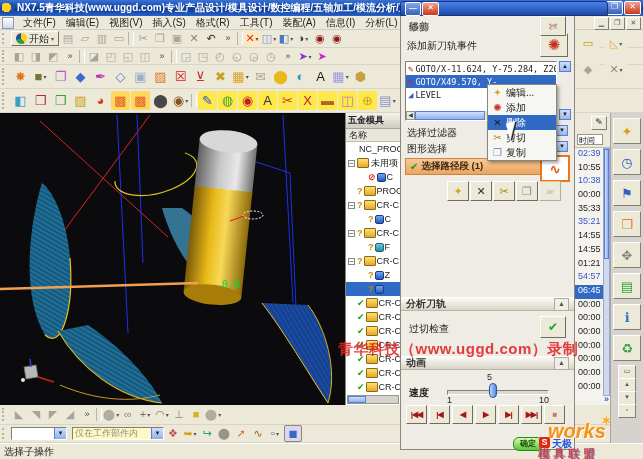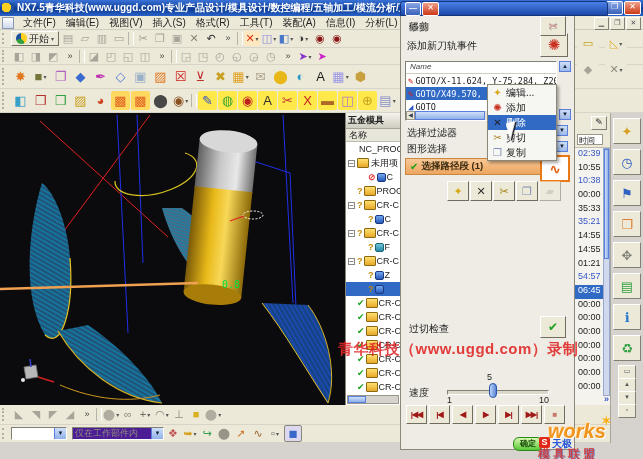"Name" div.lhead { html: <div>Name</div> -> none }
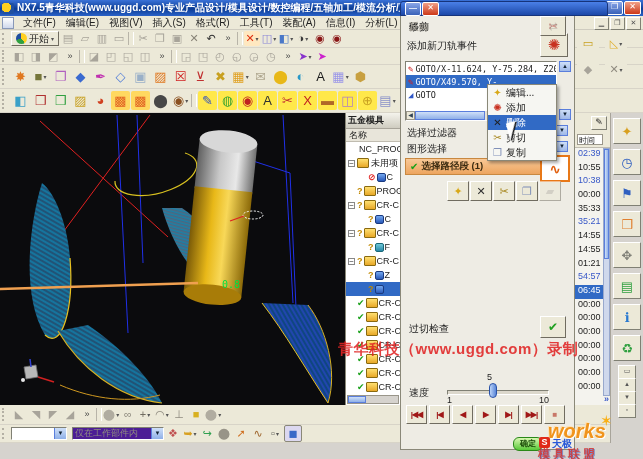"GOTO" span { text: GOTO -> LEVEL }
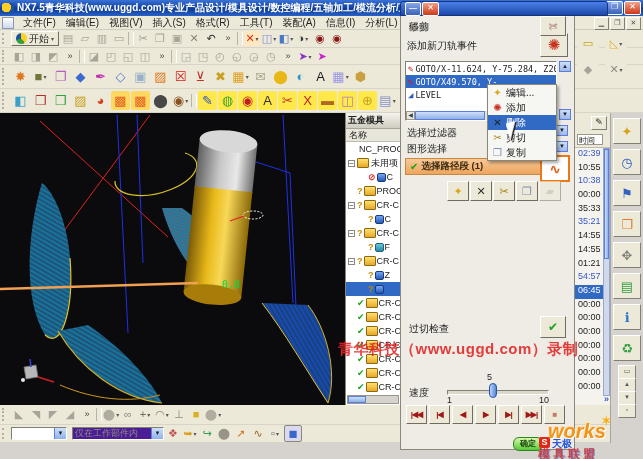"分析刀轨" div.sech { html: none -> <div> <span>分析刀轨</span> <span>▲</span> </div> }
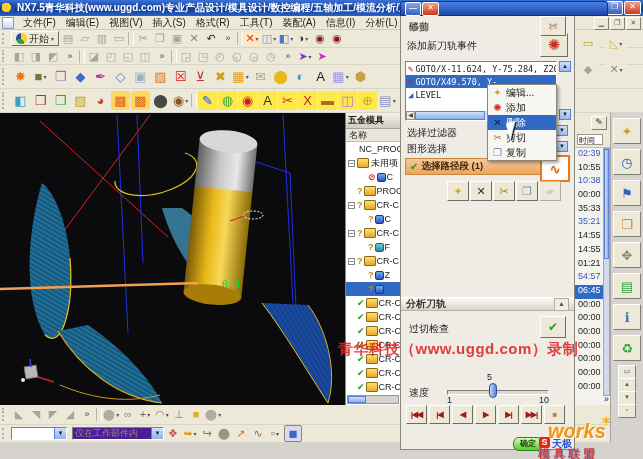"动画" div.sech { html: none -> <div> <span>动画</span> <span>▲</span> </div> }
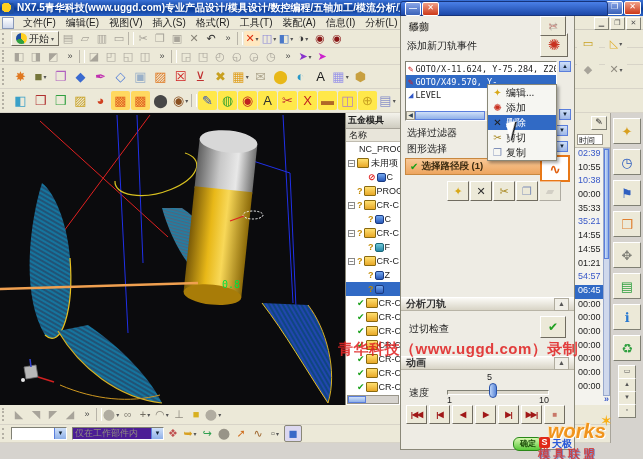"速度" span.dlab { font-weight: none -> bold }
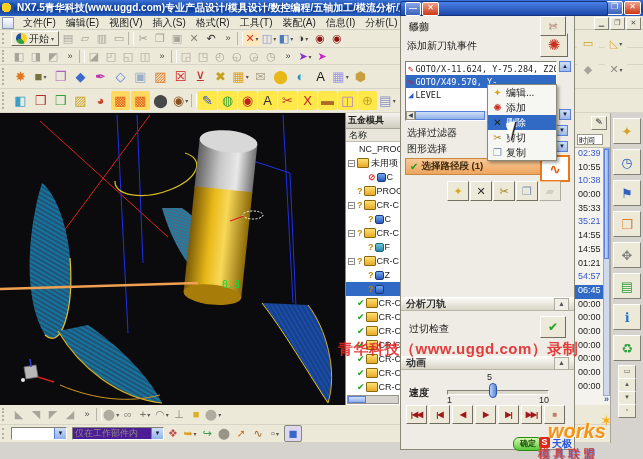"仅在工作部件内" .combo.dim { background: #4c1d95 -> #fef9c3 }
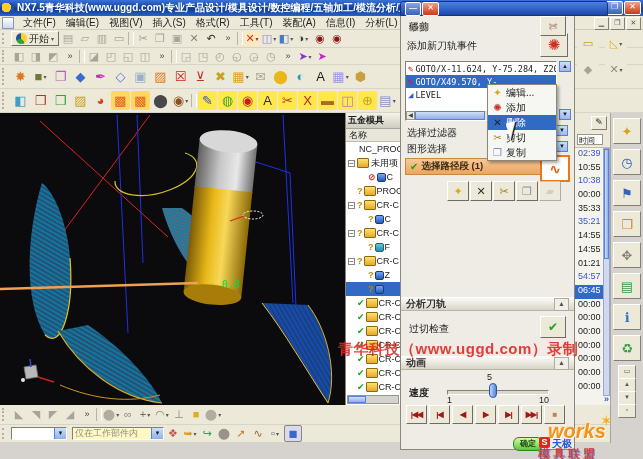"选择子操作" div.abs { html: none -> <div> <span>选择子操作</span> </div> }
